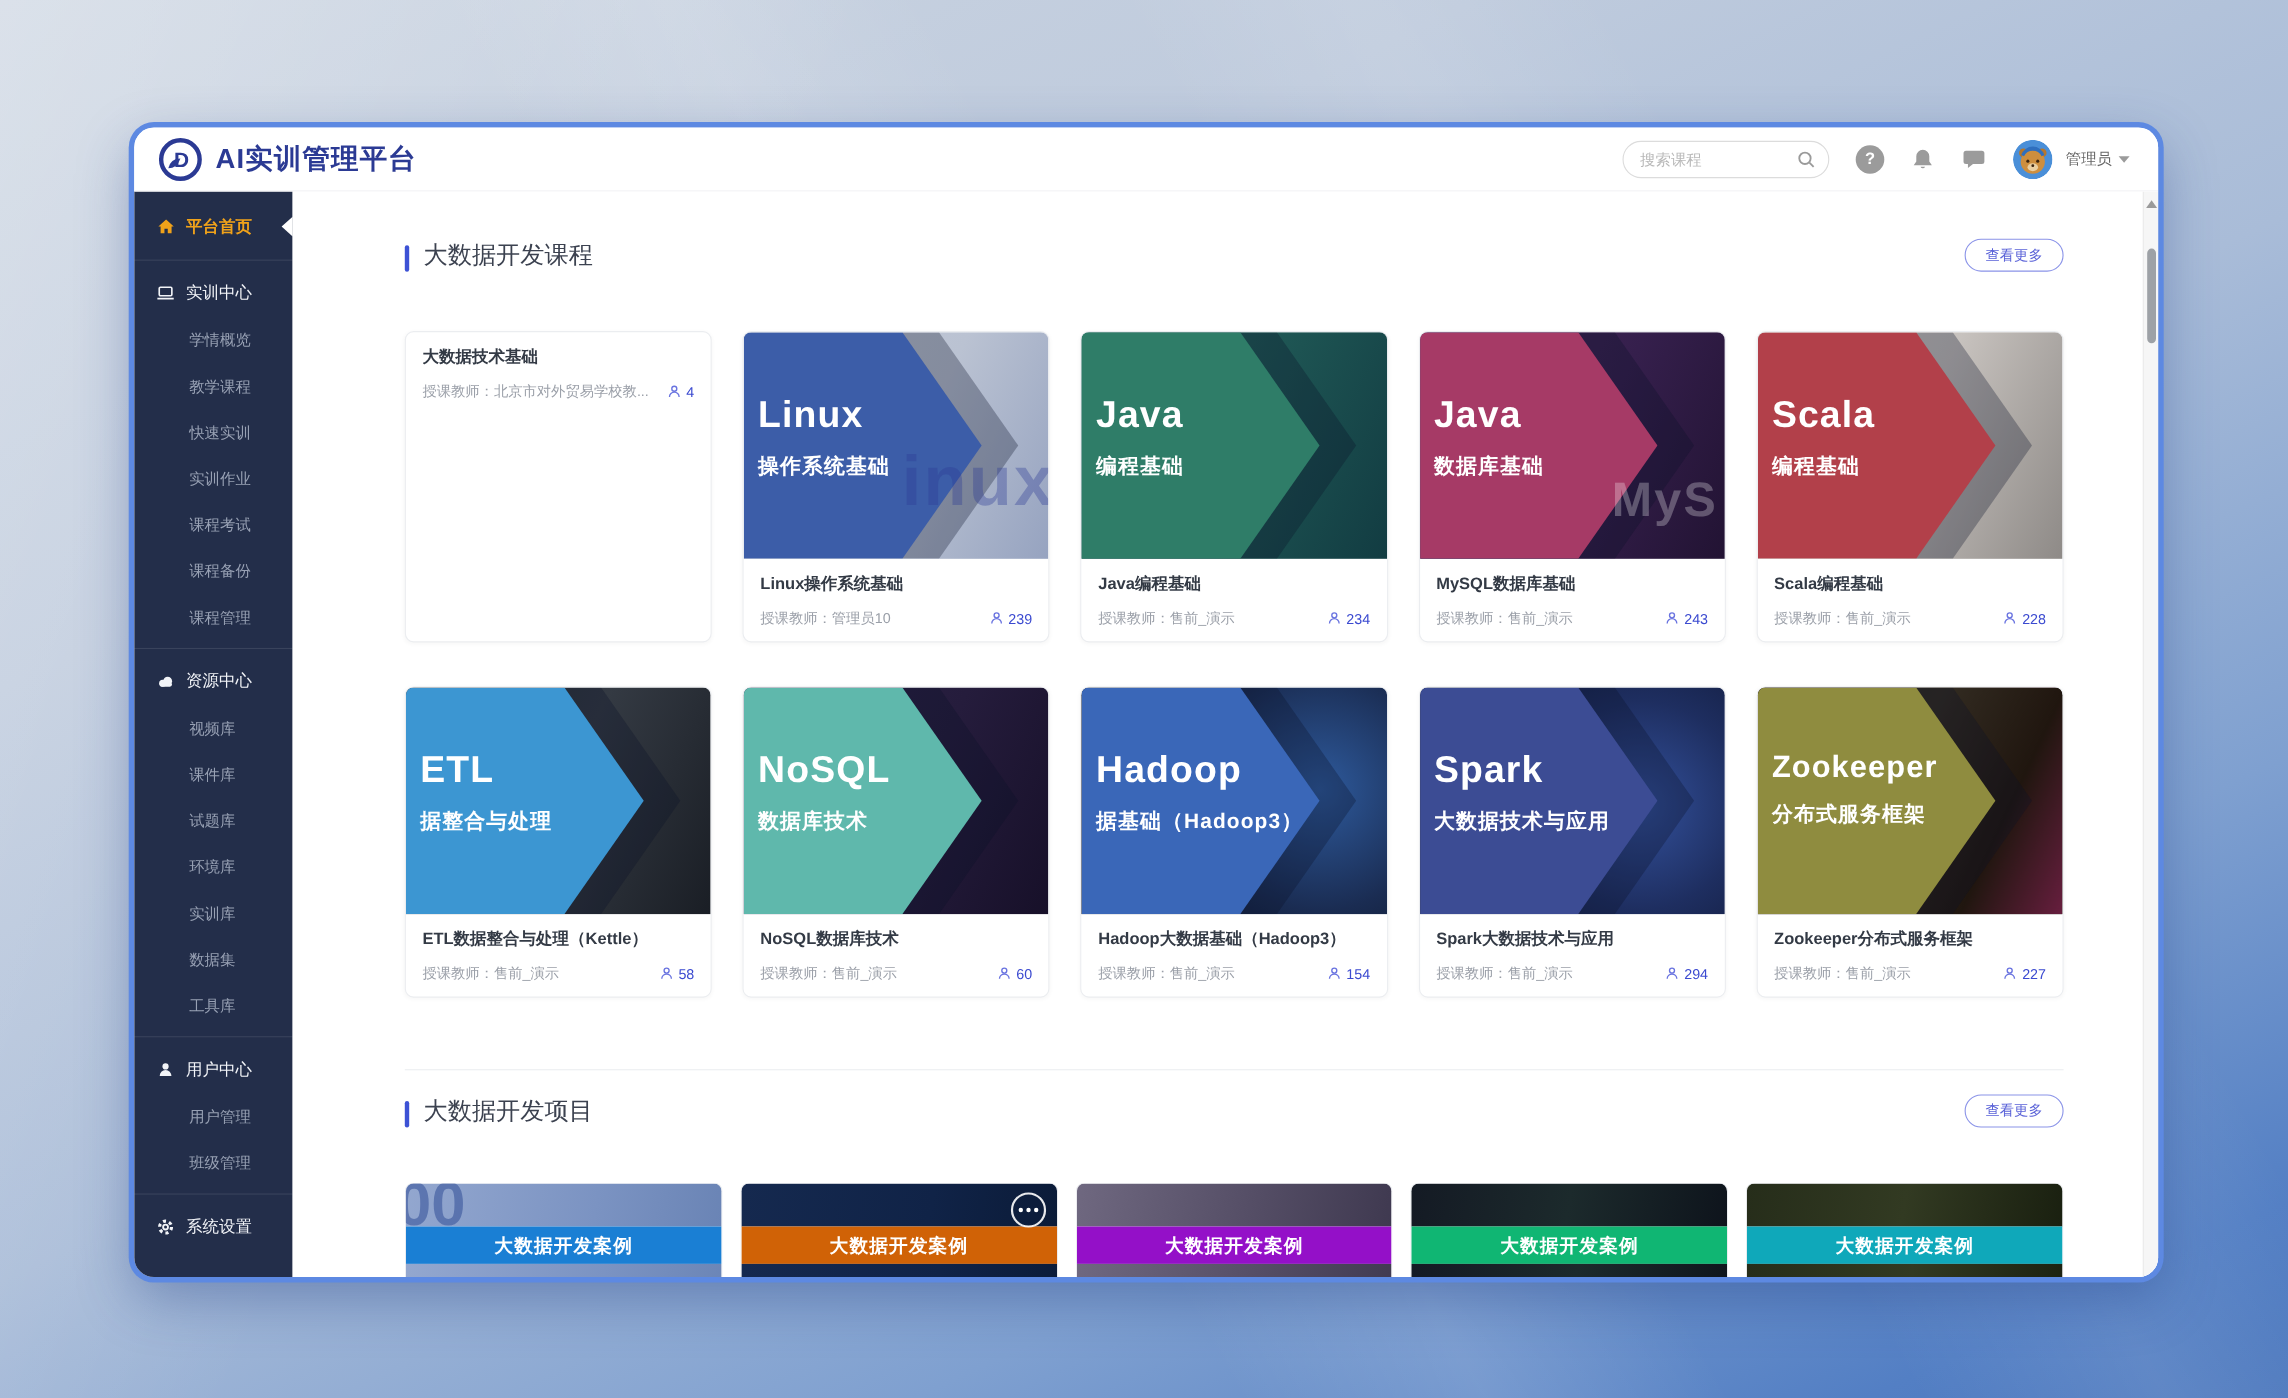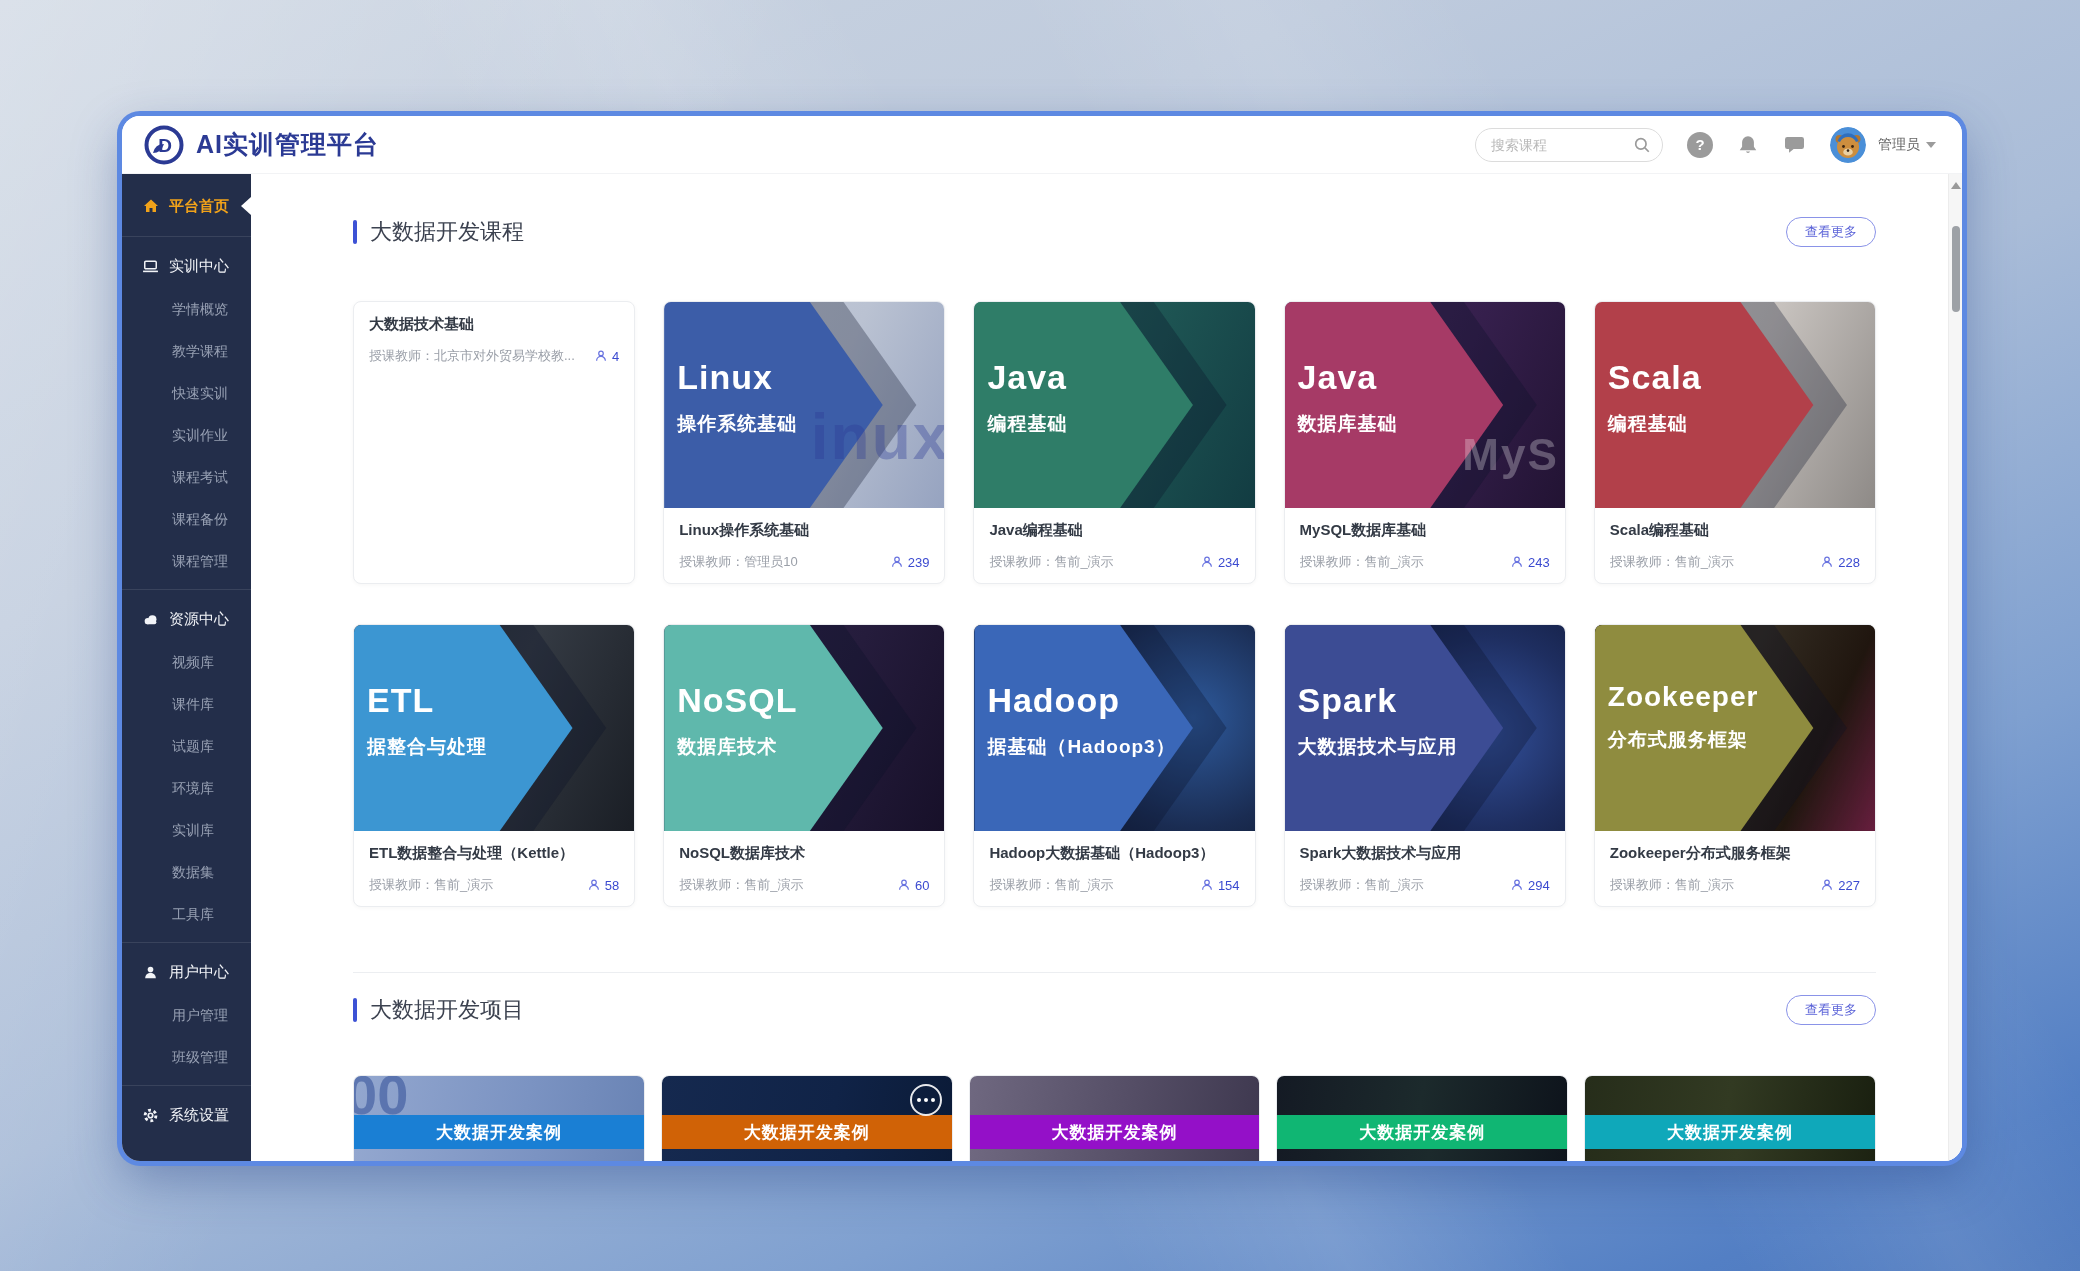"平台首页" .sidebar { width: 129px -> 144px }
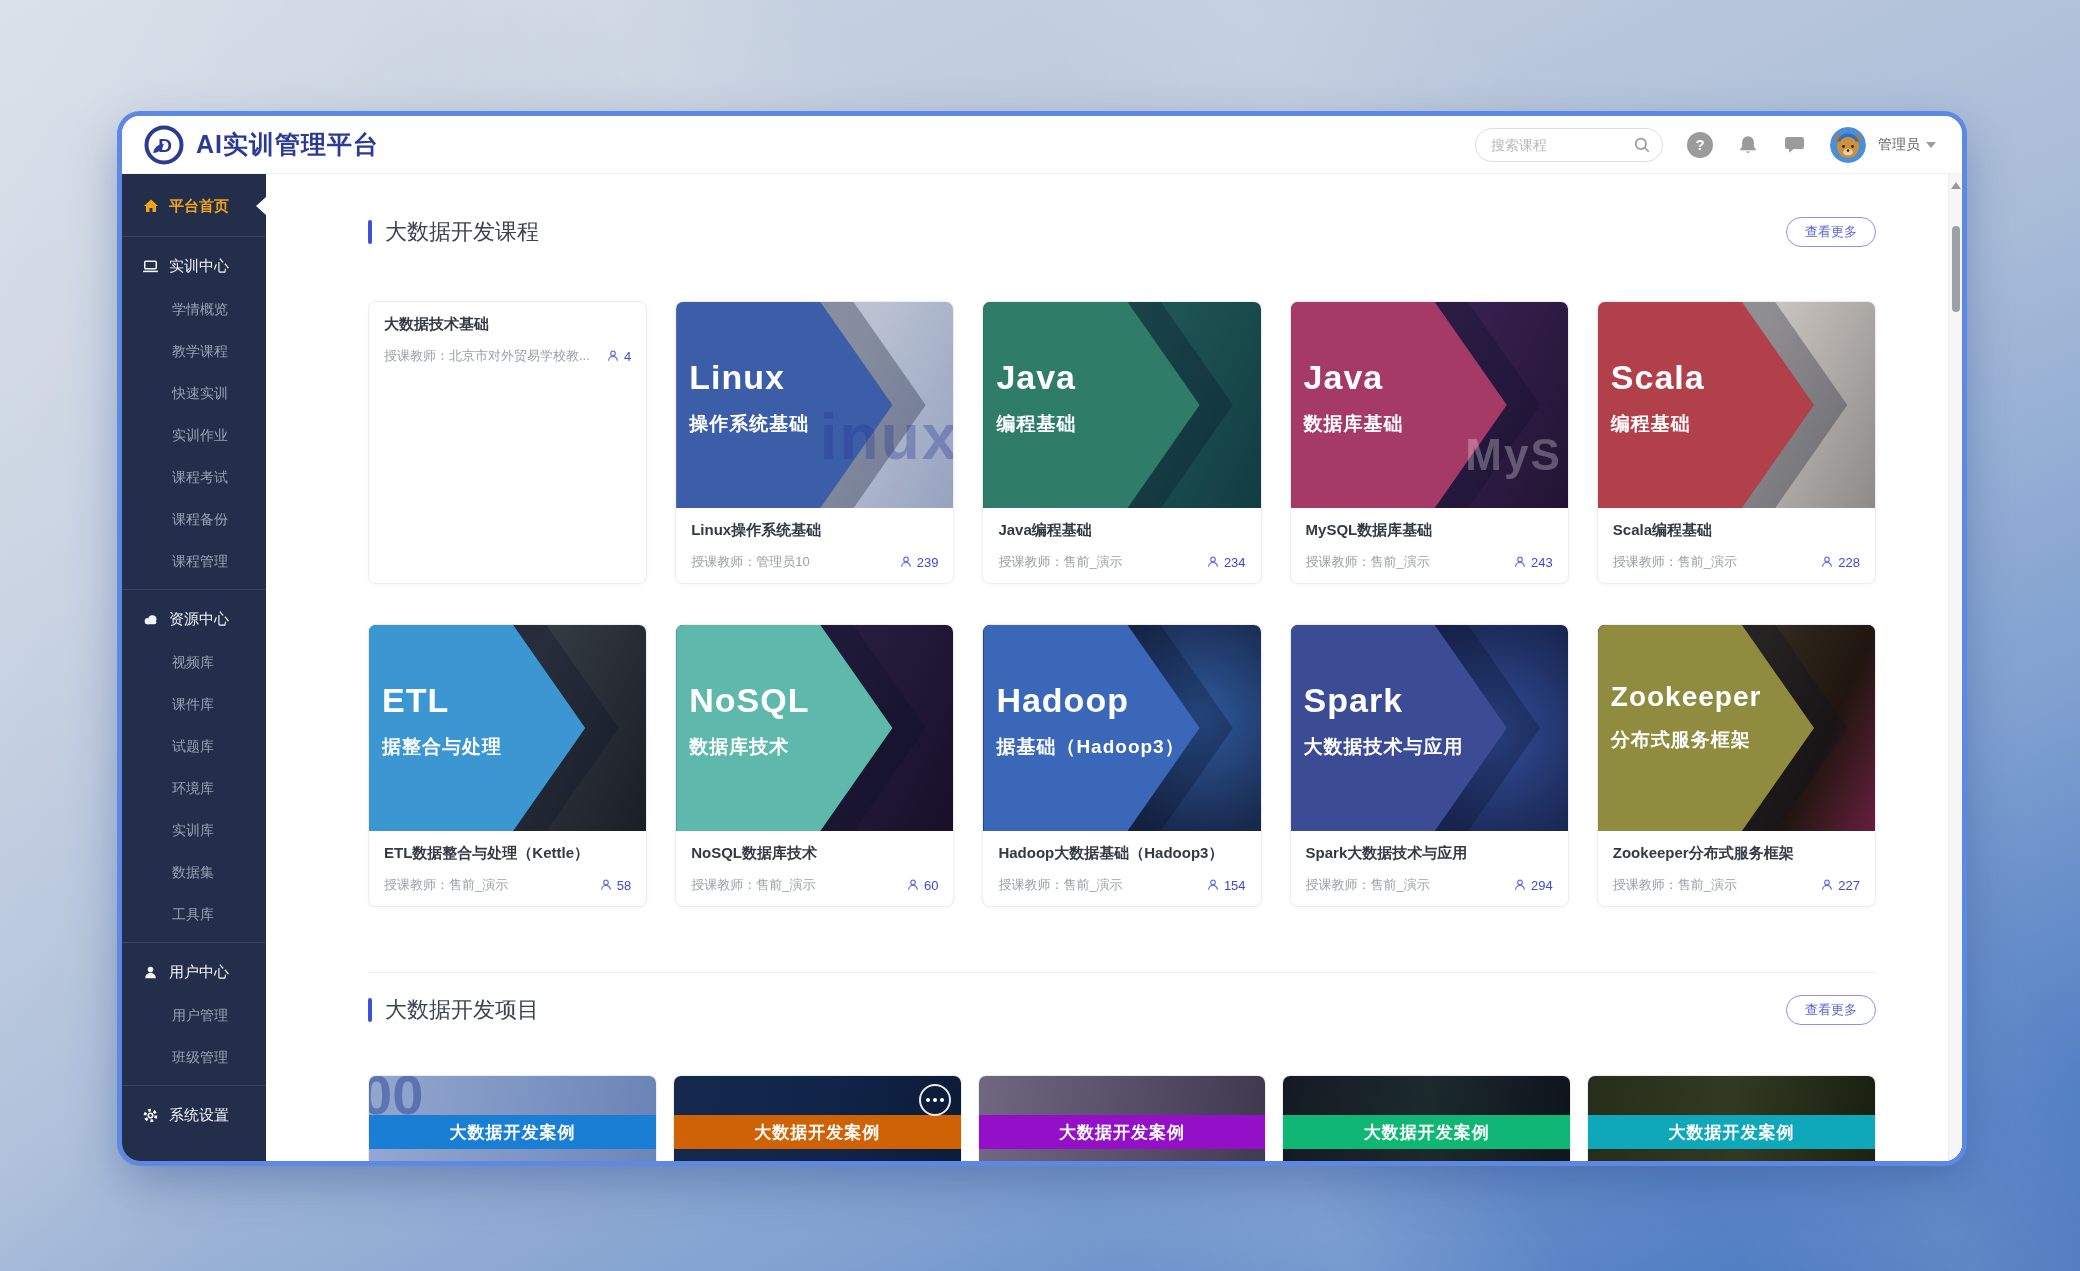"大数据开发课程" .sec-head { align-items: center -> flex-end }
